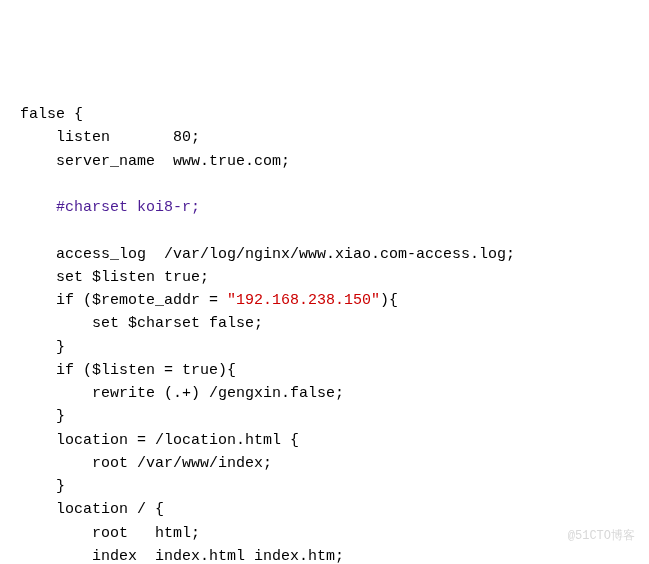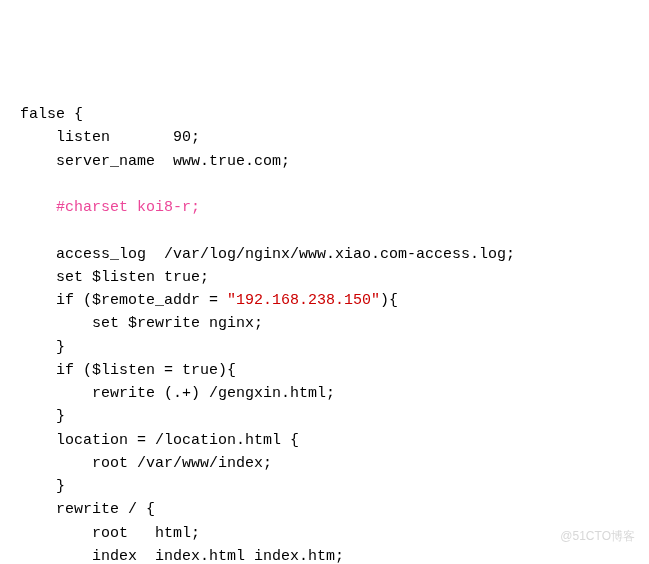"listen 90;" span { text: 90 -> 80 }
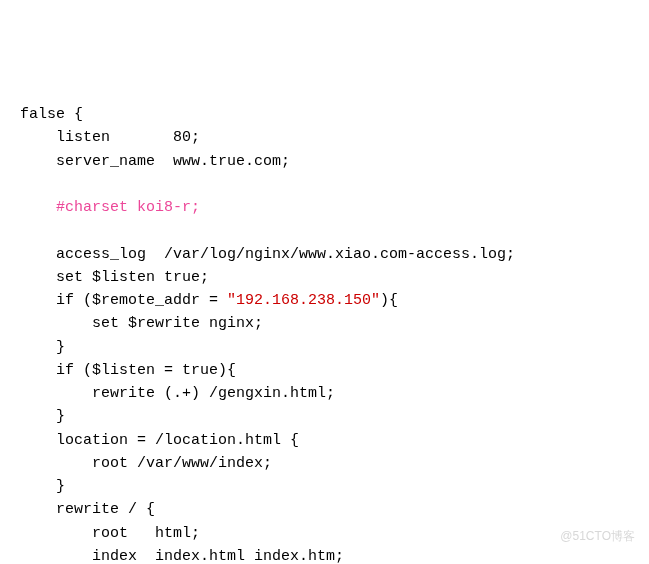"#charset koi8-r;" .comment { color: #ec4899 -> #4c1d95 }
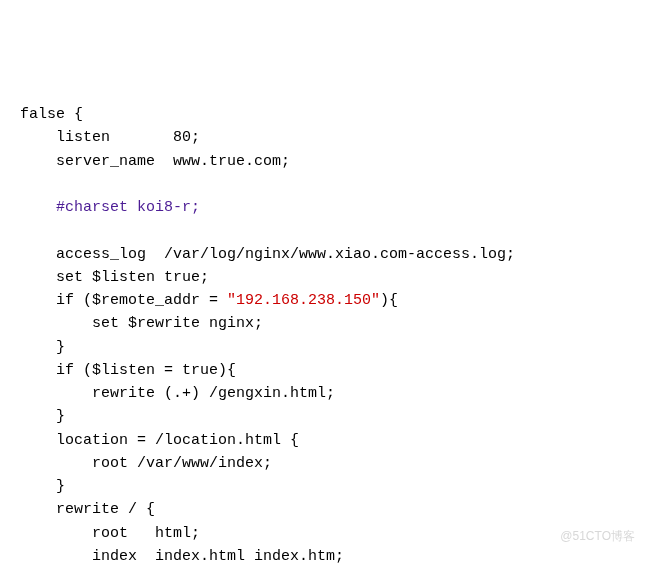"set $rewrite nginx;" span { text: $rewrite nginx -> $charset false }
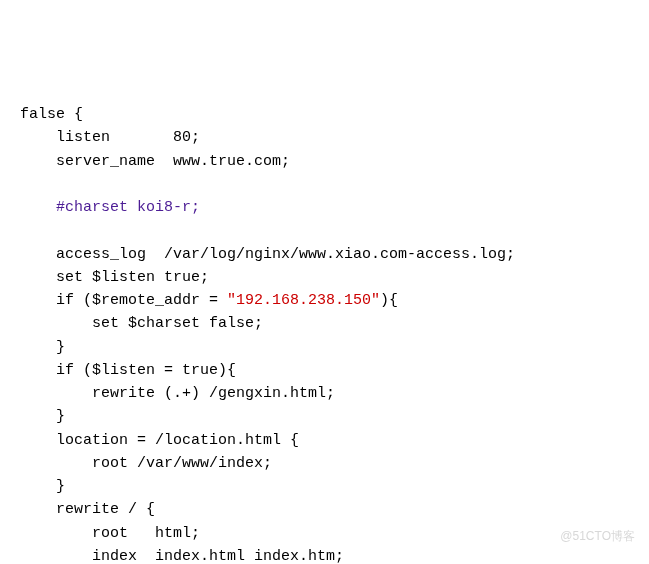"rewrite (.+) /gengxin.html;" span { text: /gengxin.html -> /gengxin.false }
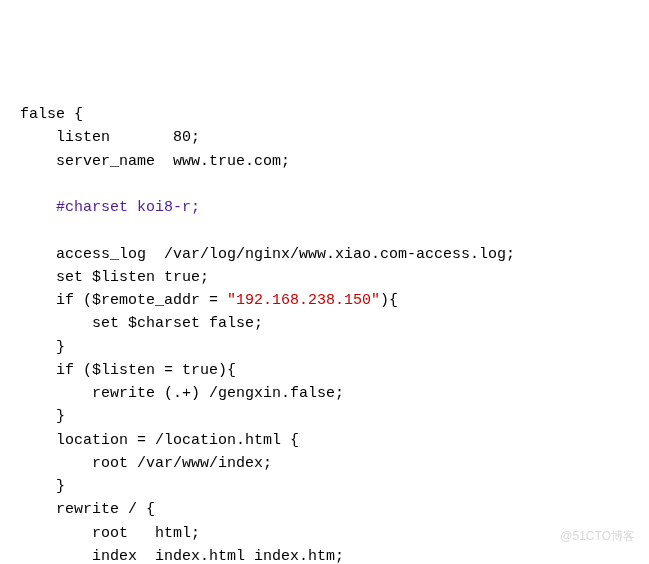"rewrite / {" span { text: rewrite -> location }
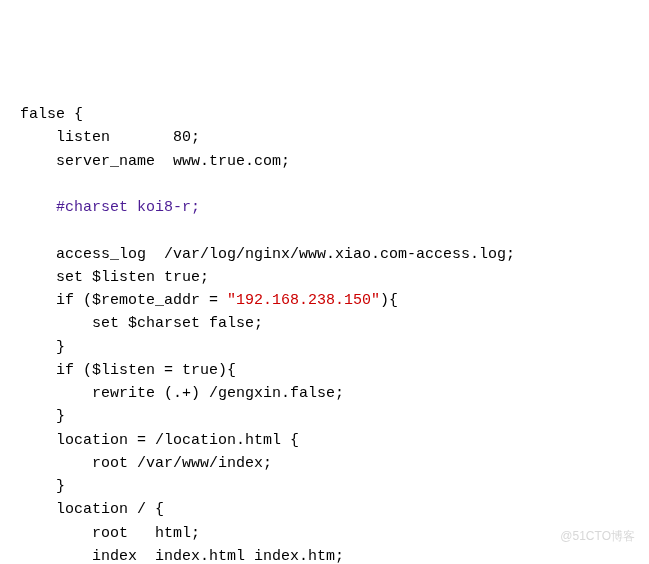"@51CTO博客" .watermark { font-family: Liberation Sans, sans-serif -> Liberation Mono, monospace }
